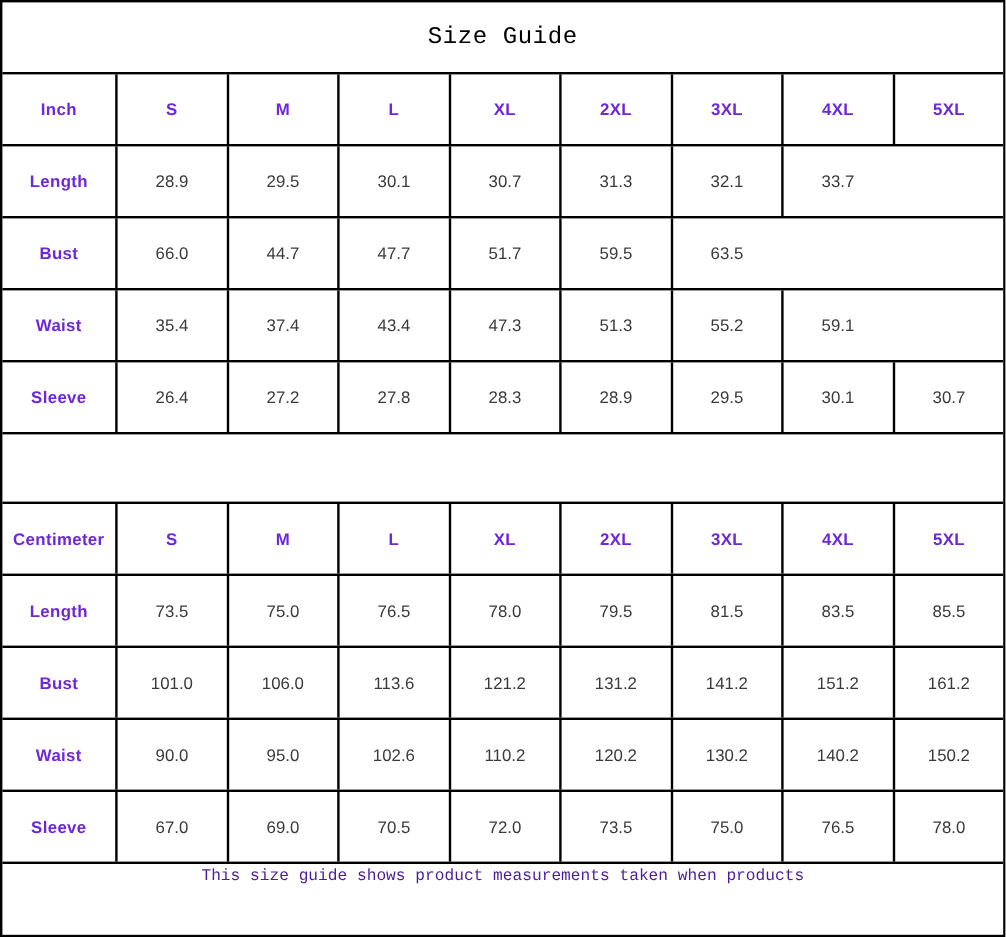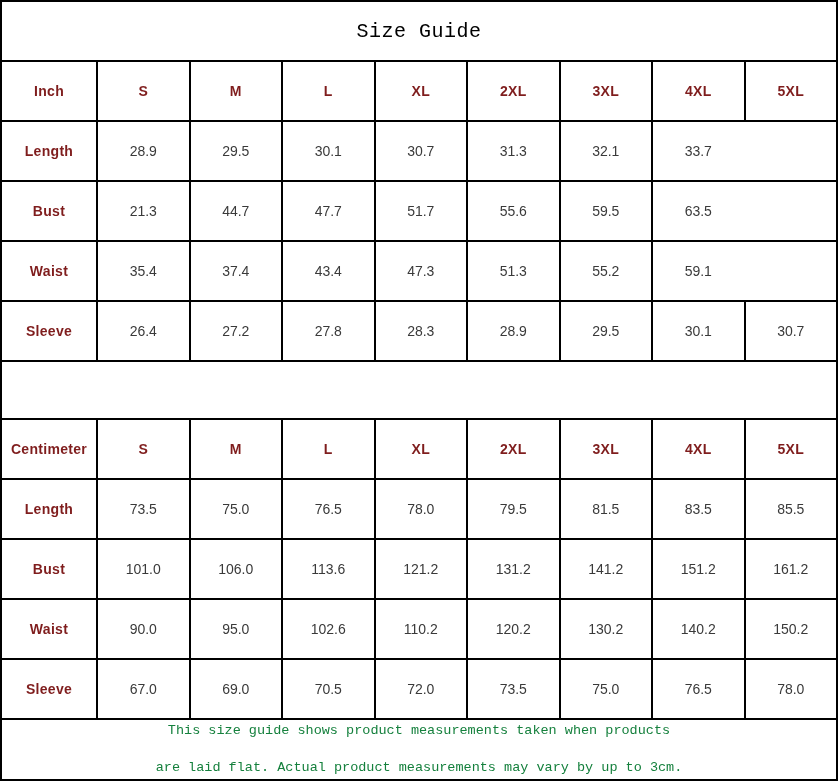"Inch" .cell.label, .cell.head { color: #7f1d1d -> #6d28d9 }
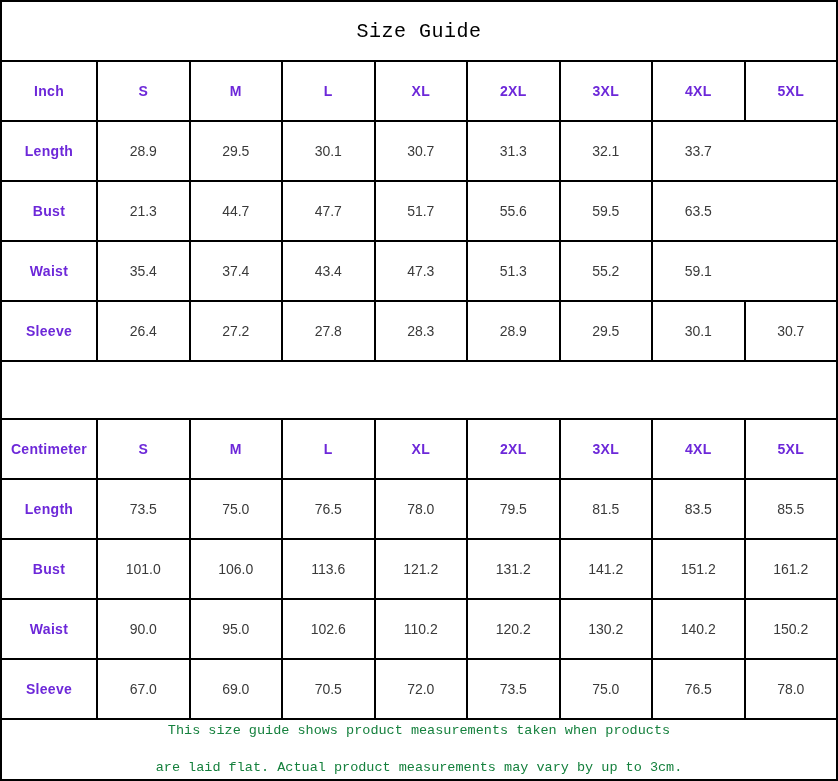"21.3" div.cell { text: 21.3 -> 66.0 }
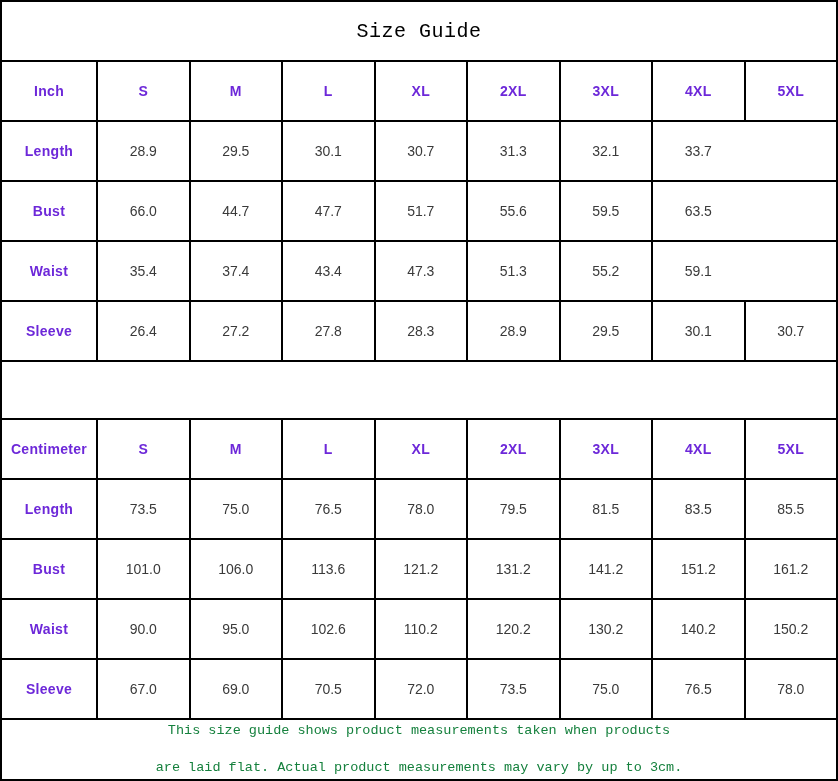"55.6" div.cell { html: <div>55.6</div> -> none }
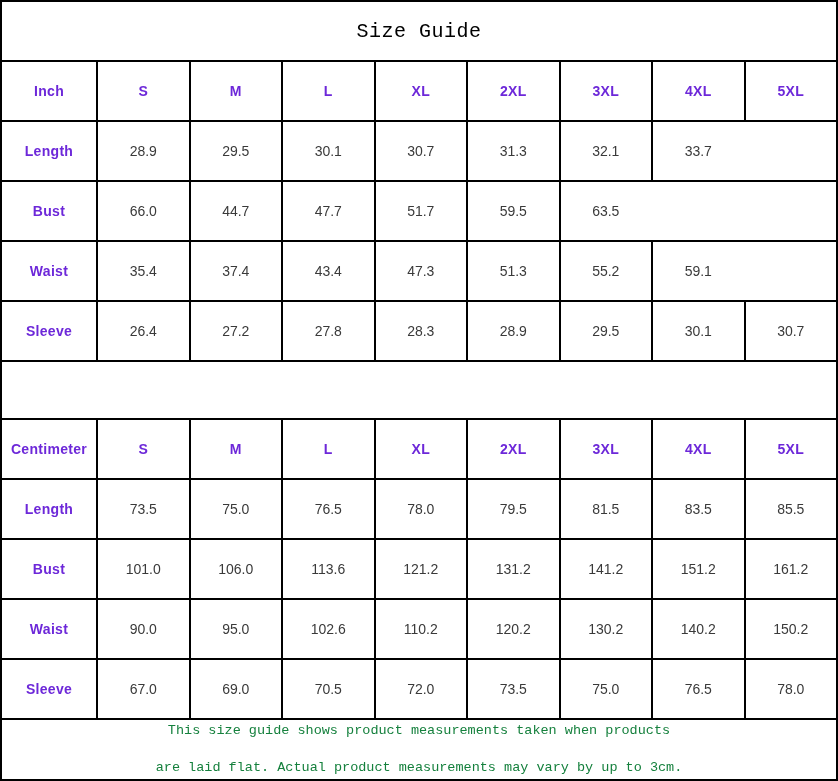"This size guide shows product" .footer-row { color: #15803d -> #4c1d95; justify-content: space-between -> flex-start }
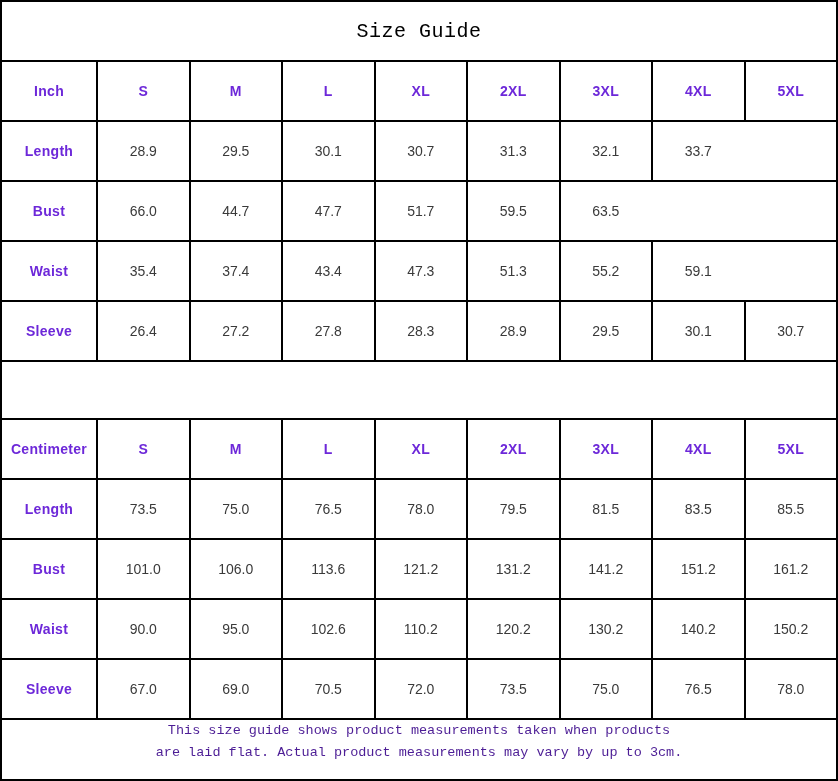"are laid flat. Actual product" div { html: <div>are laid flat. Actual product measurements may vary by up to 3cm.</div> -> none }
